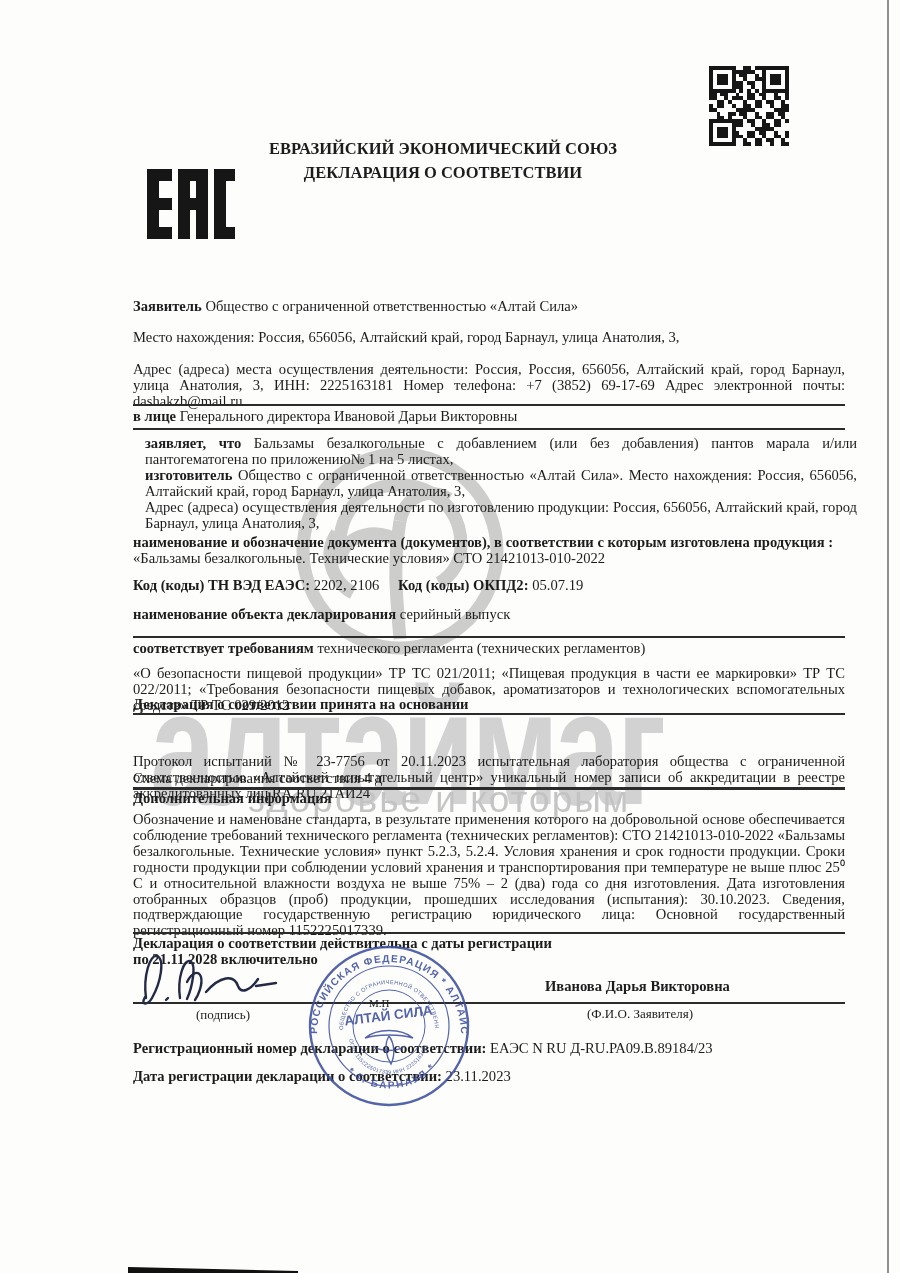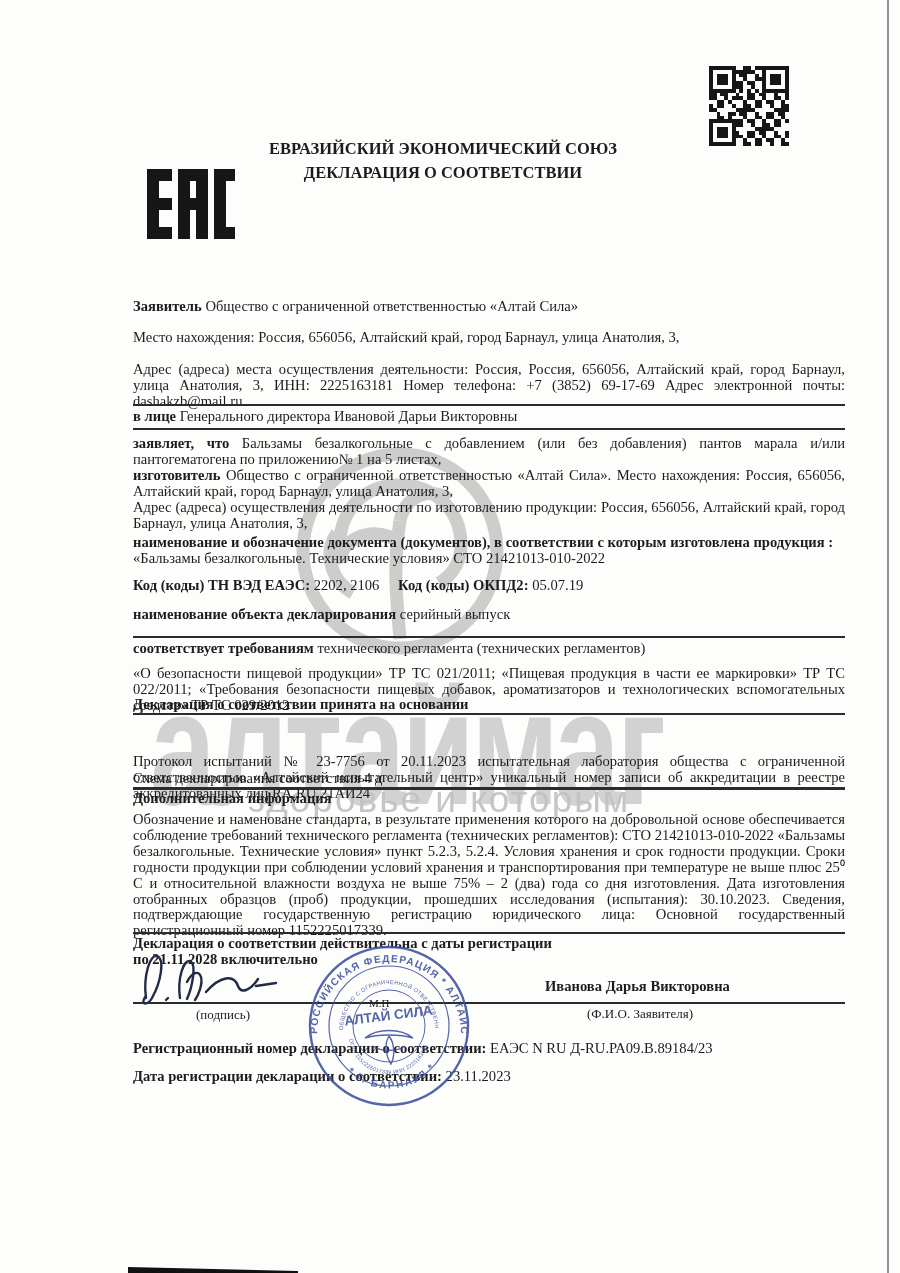"заявляет, что Бальзамы безалкогольные с" div.abs { left: 133px -> 145px }
